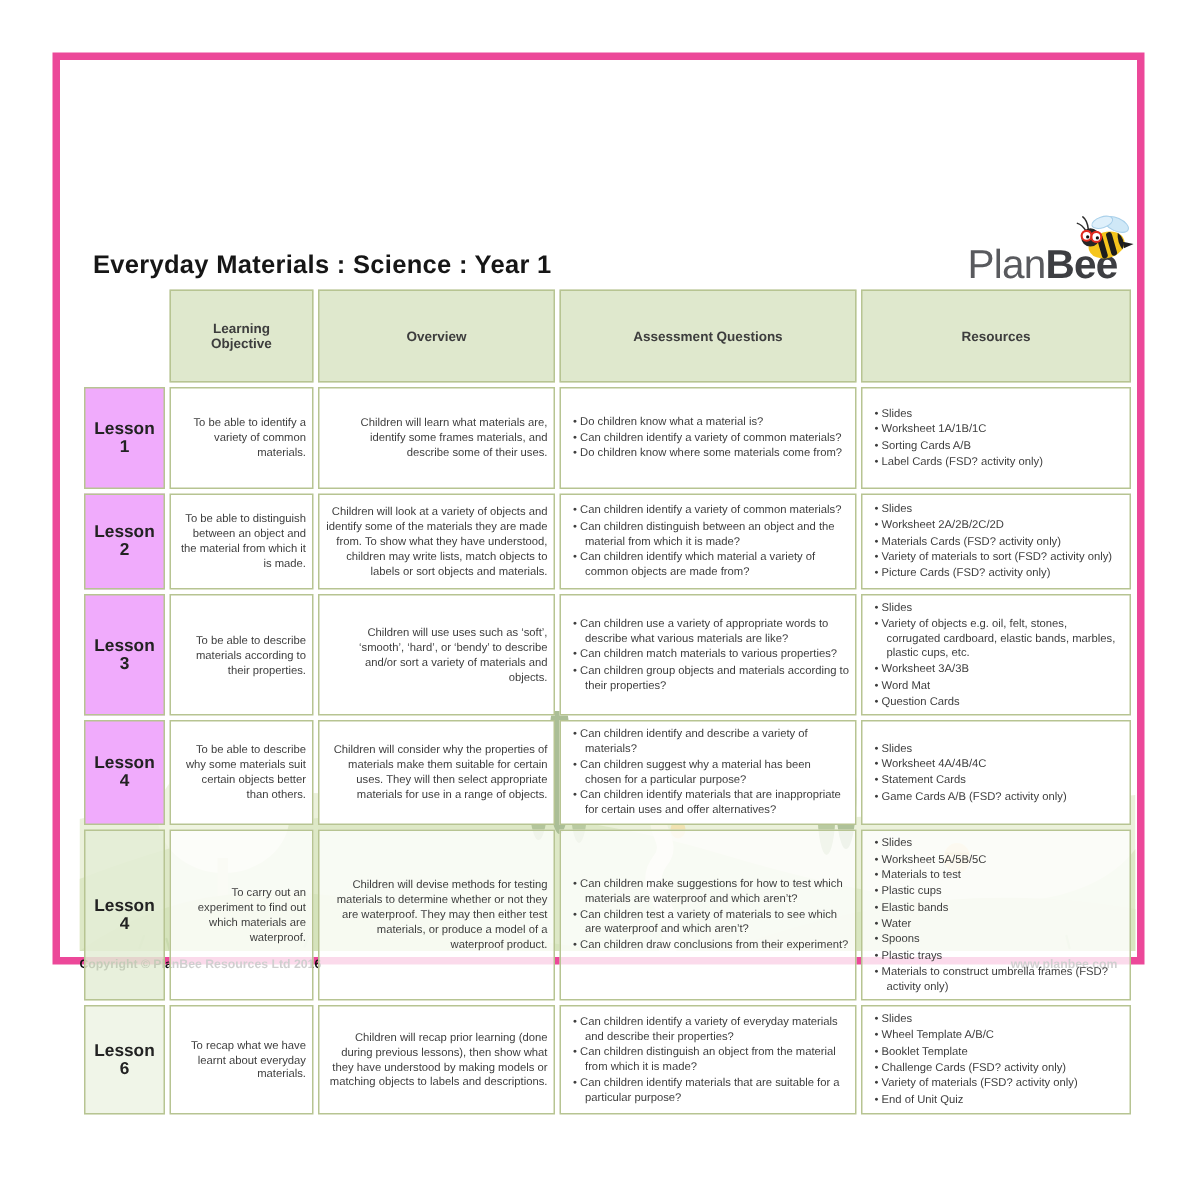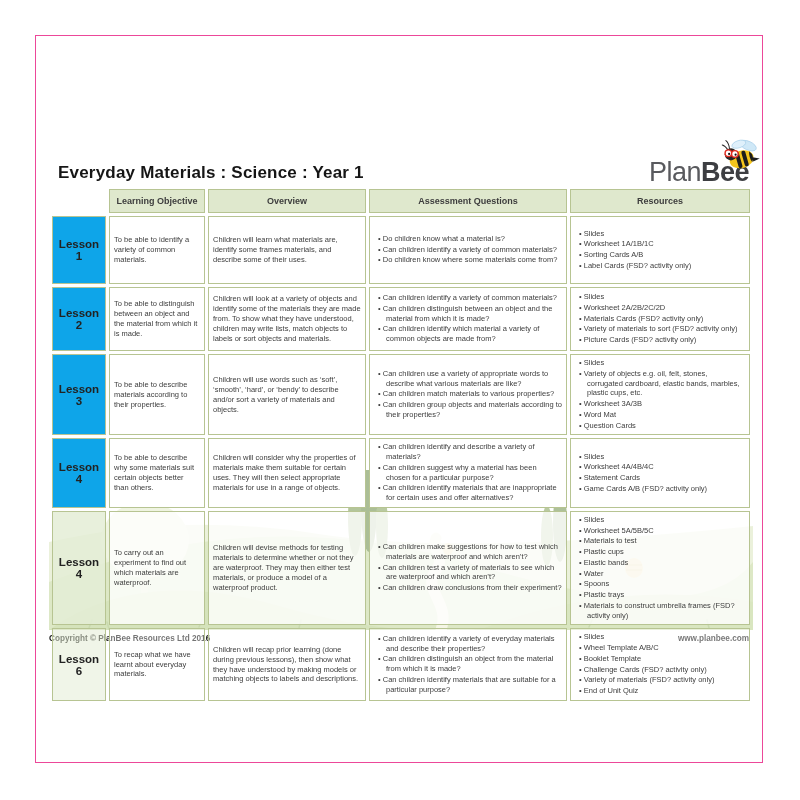"Everyday Materials : Science :" .page { border: 1px solid #ec4899 -> 5px solid #ec4899; height: 728px -> 608px }
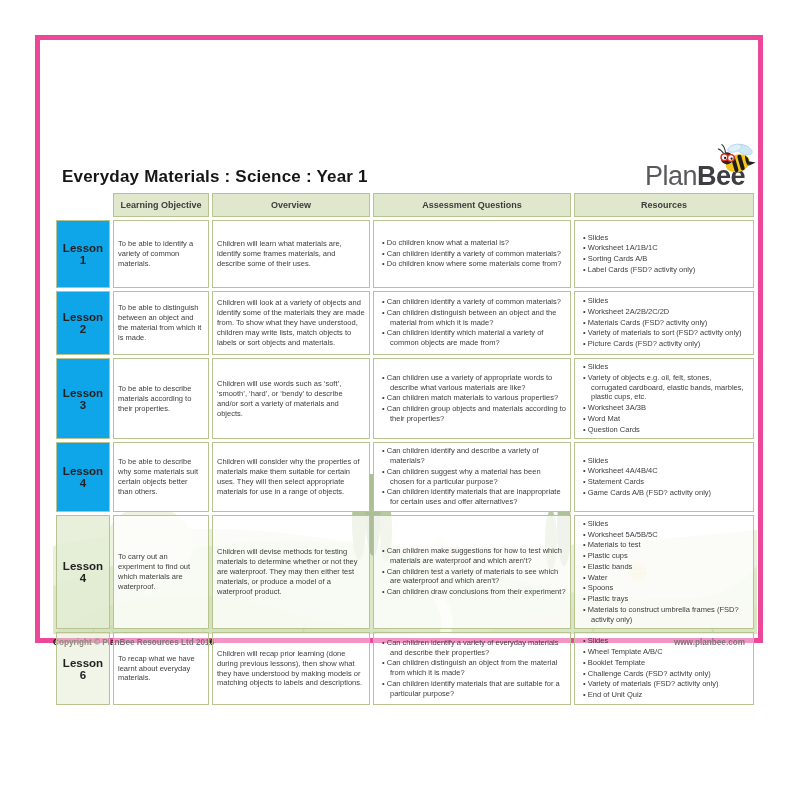"Learning Objective" th { padding: 6px -> 20px }
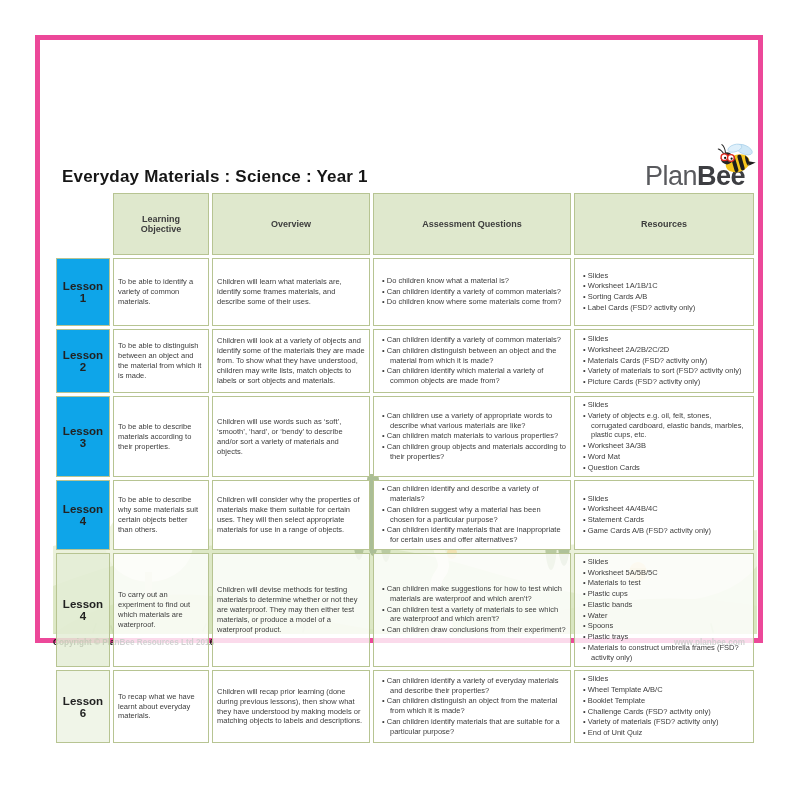"Lesson 1" td.lesson { background: #0ea5e9 -> #f0abfc }
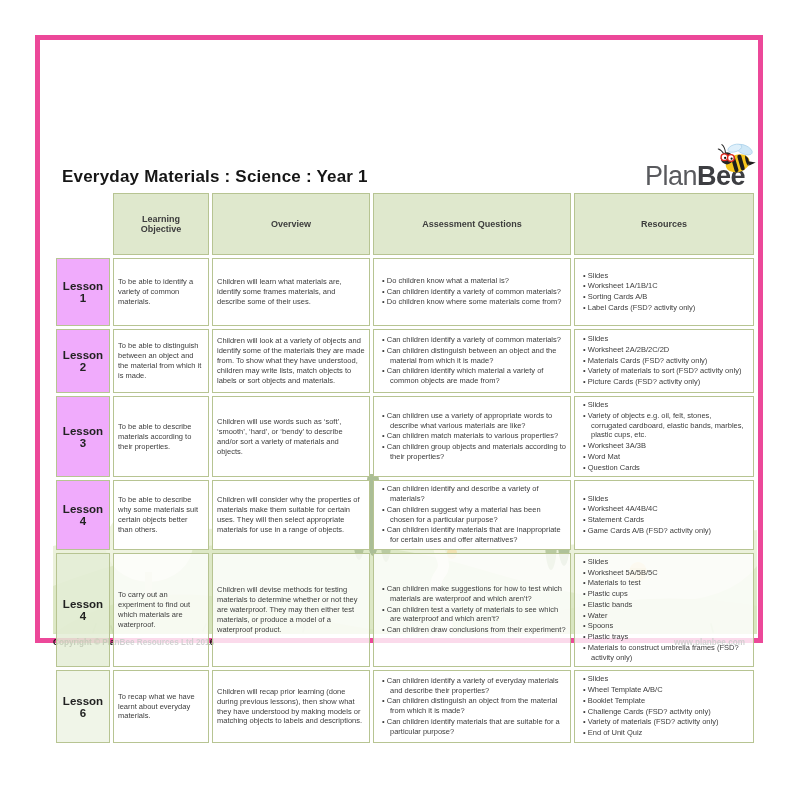"To be able to identify" td.obj,td.ovw { text-align: left -> right }
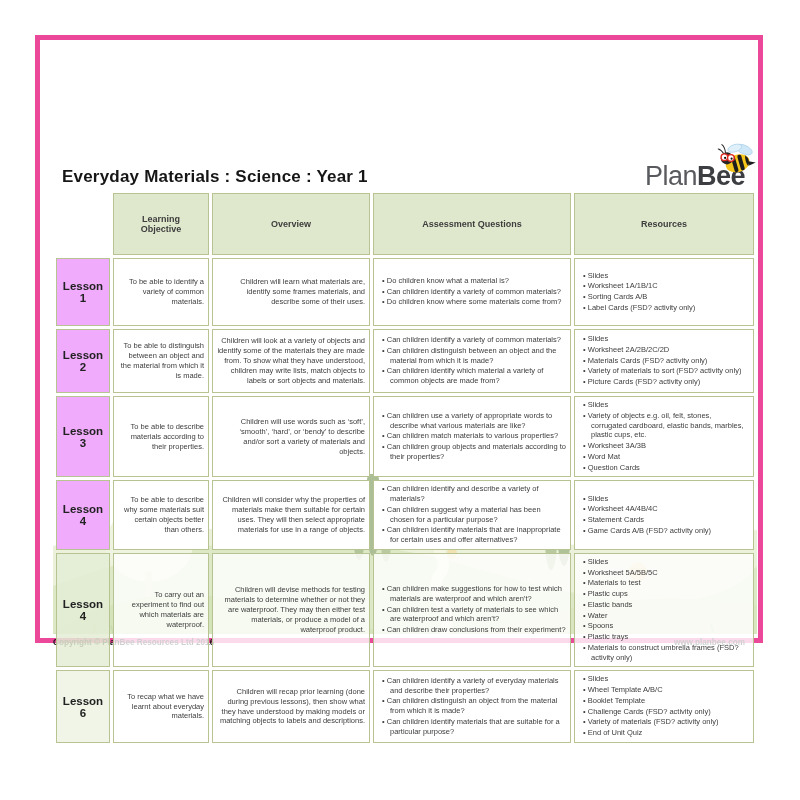"Children will use words such" td.ovw { text: words -> uses }
